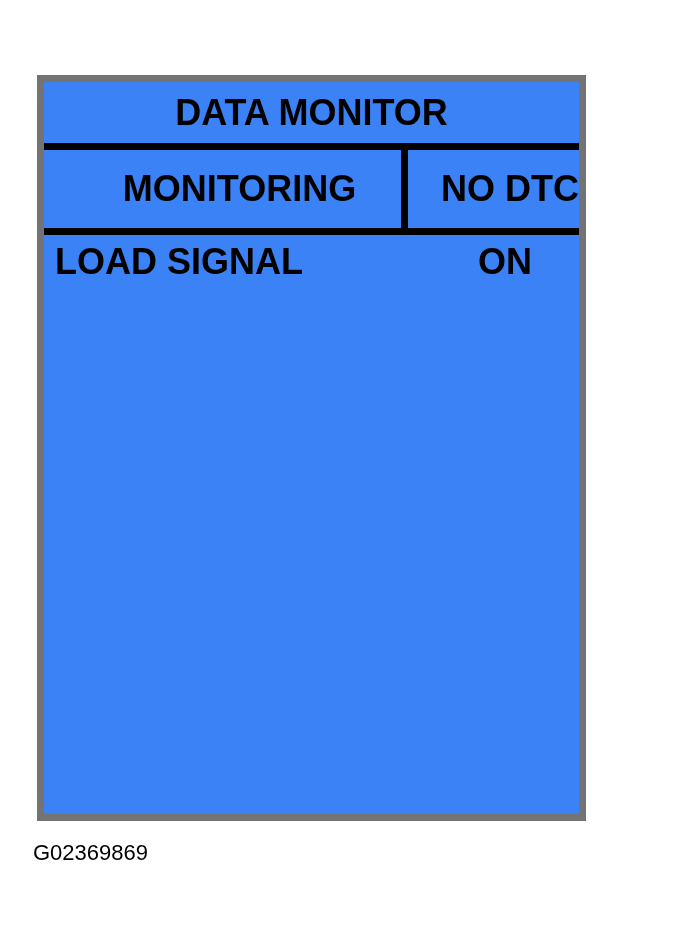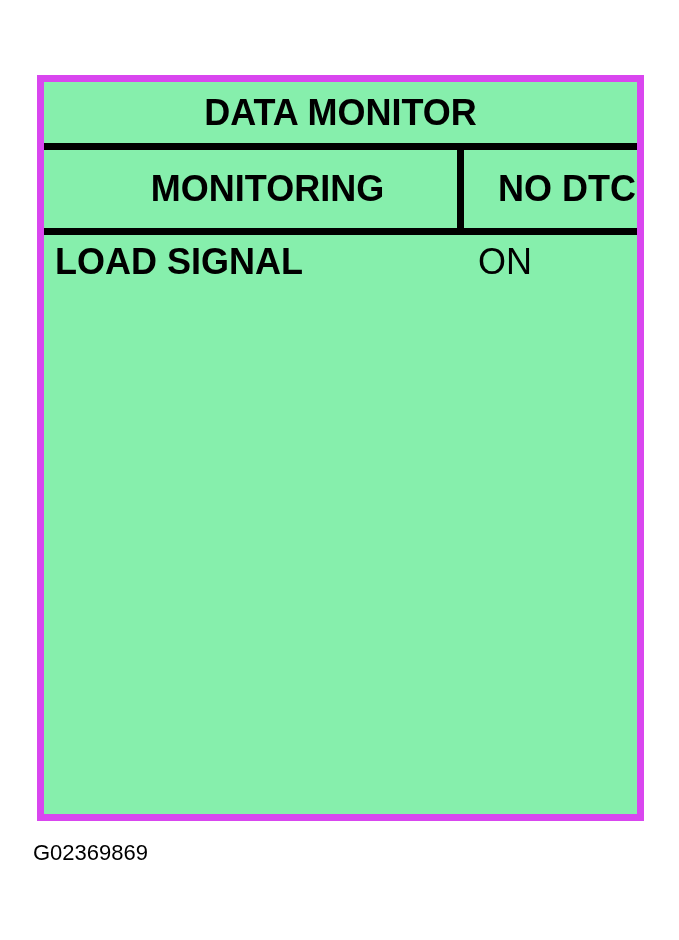"DATA MONITOR" .panel { background: #86efac -> #3b82f6; border: 7px solid #d946ef -> 7px solid #737373; width: 607px -> 549px }
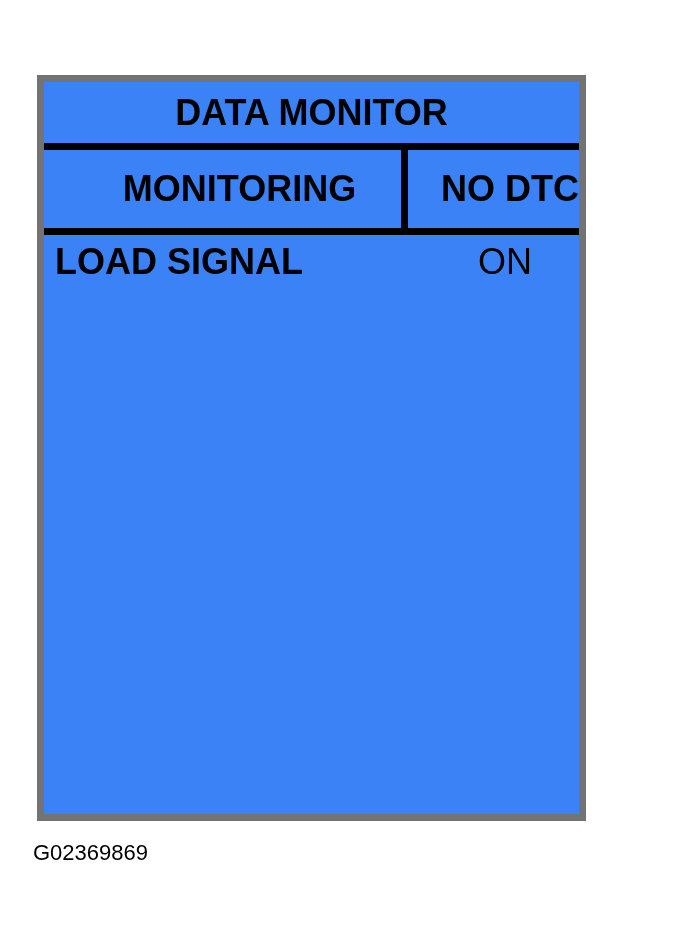"ON" .reading-value { font-weight: normal -> bold }
